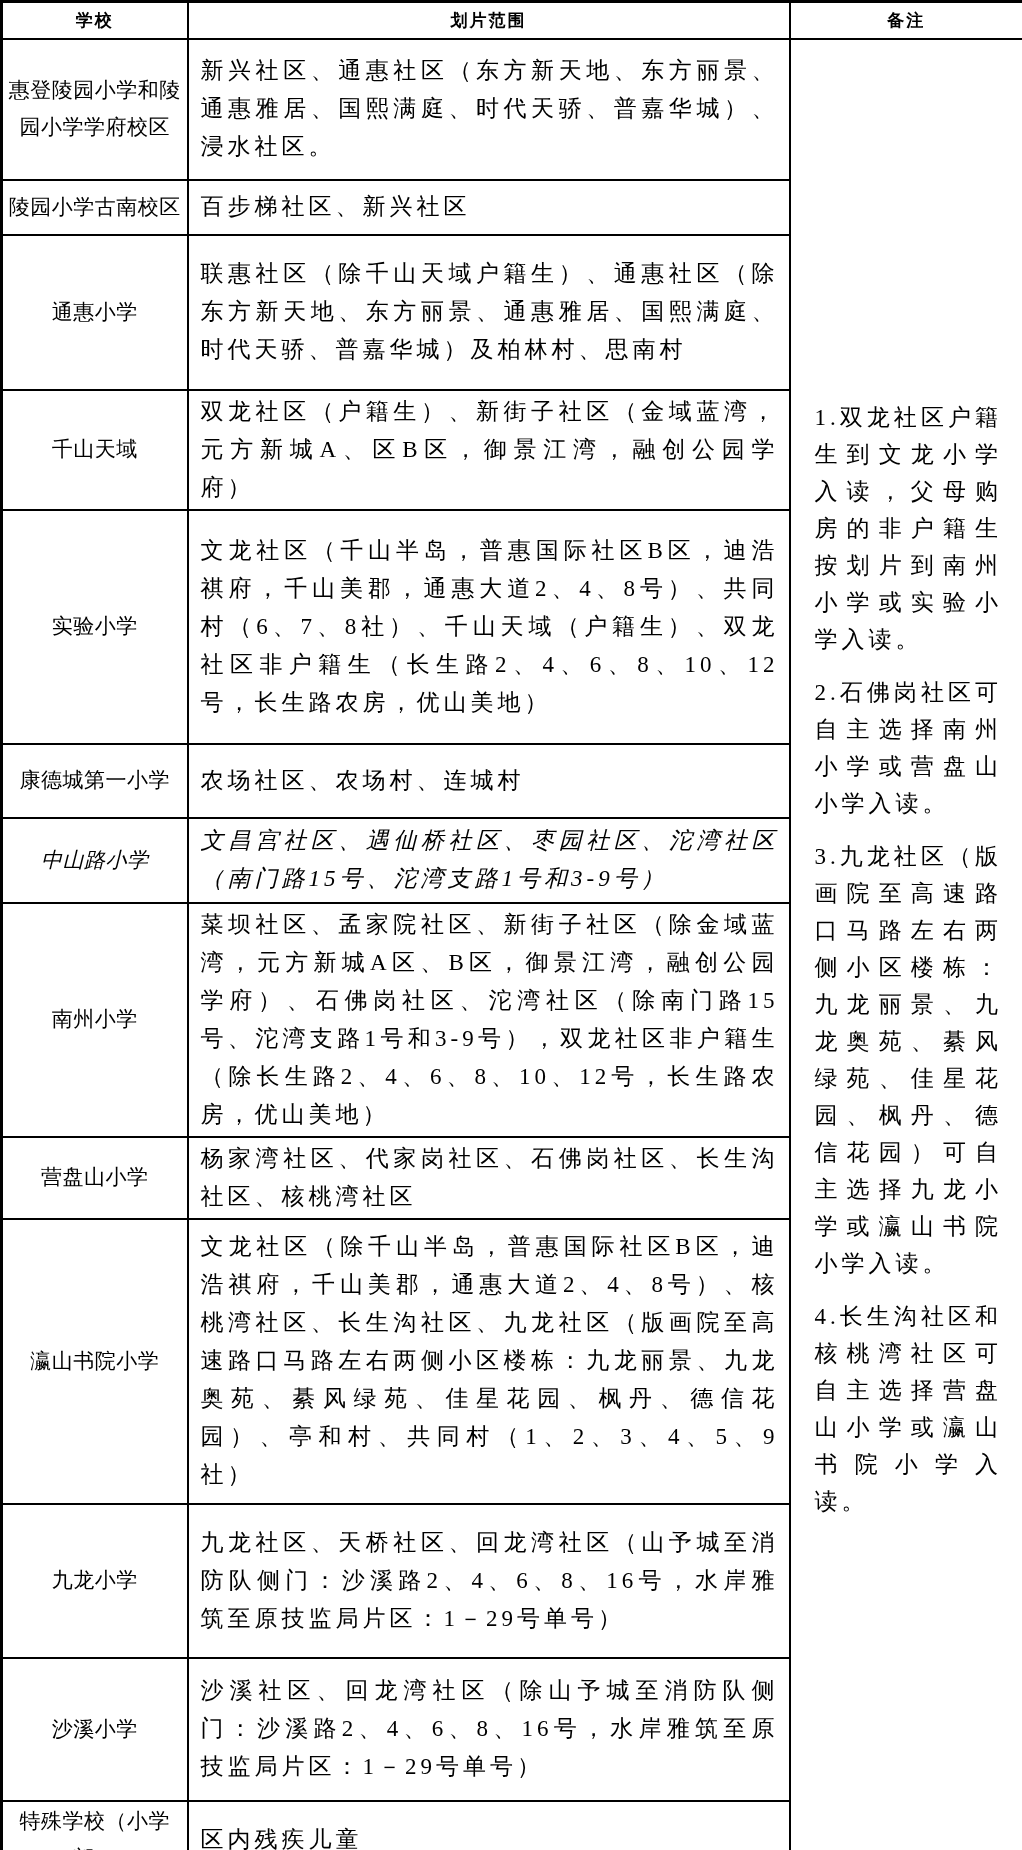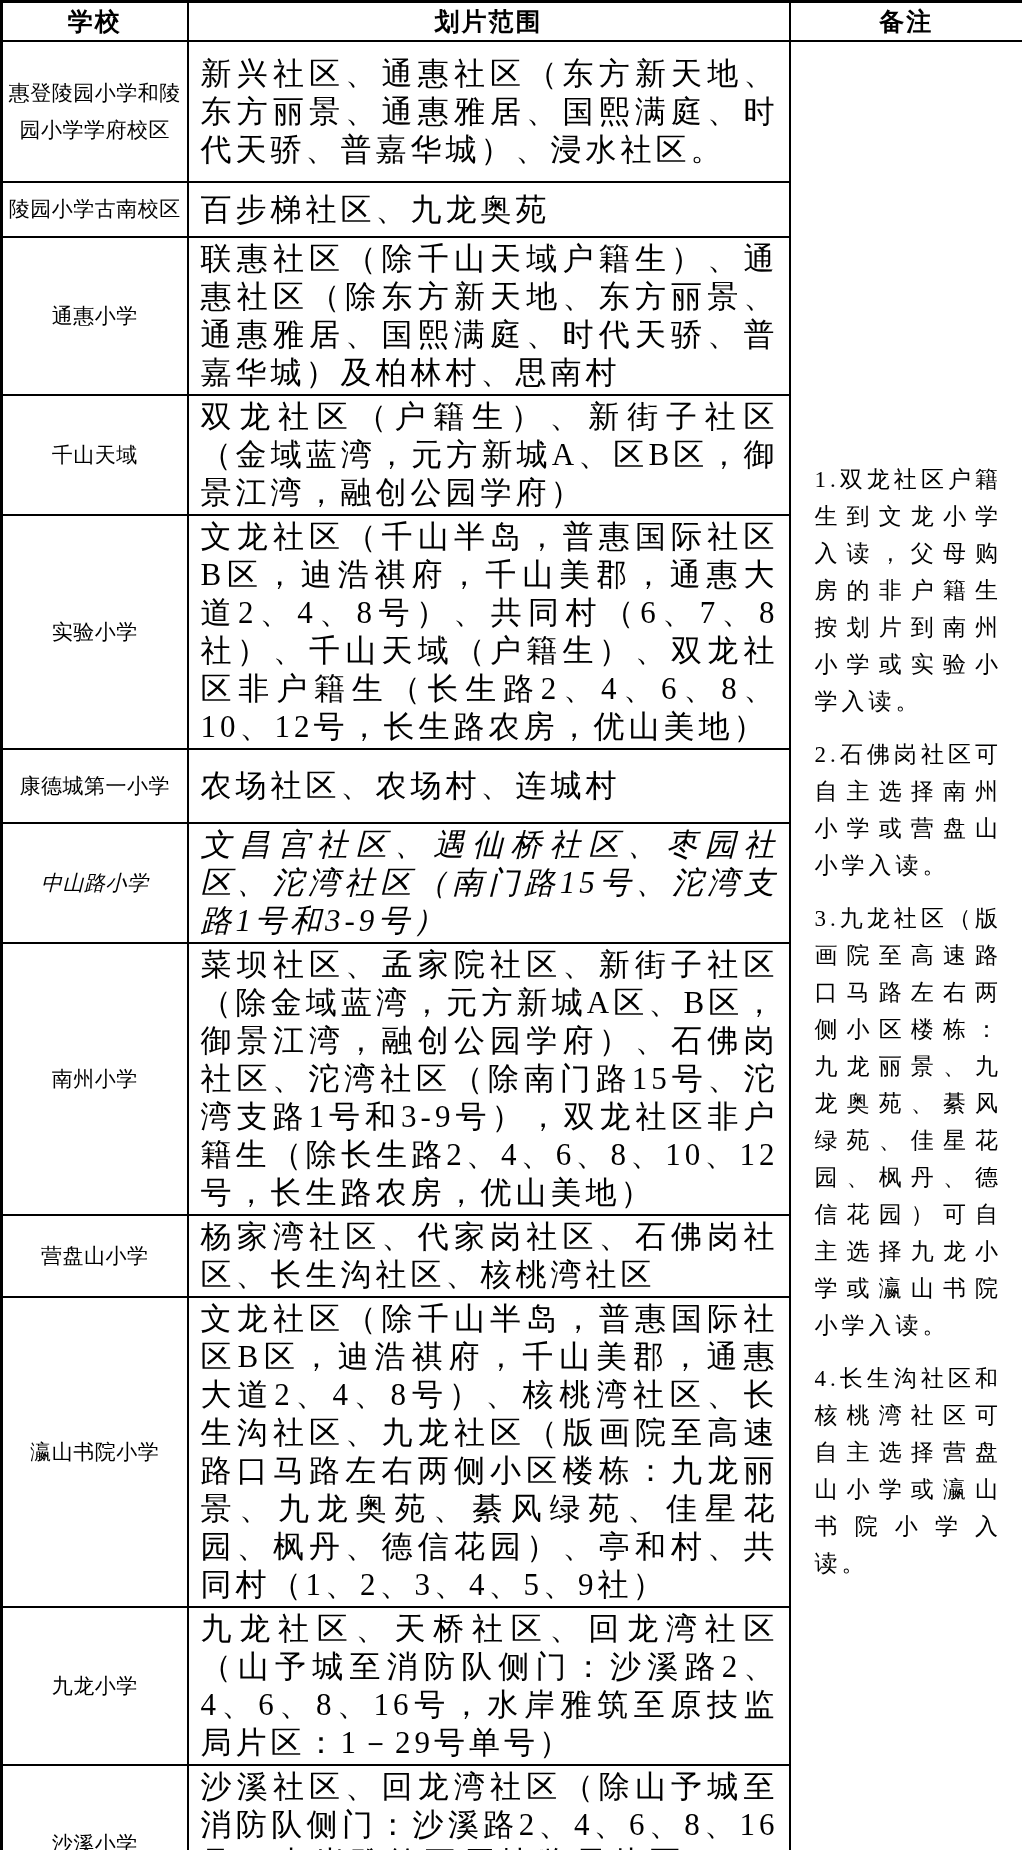"学校" th.hdr { font-size: 25px -> 17px }
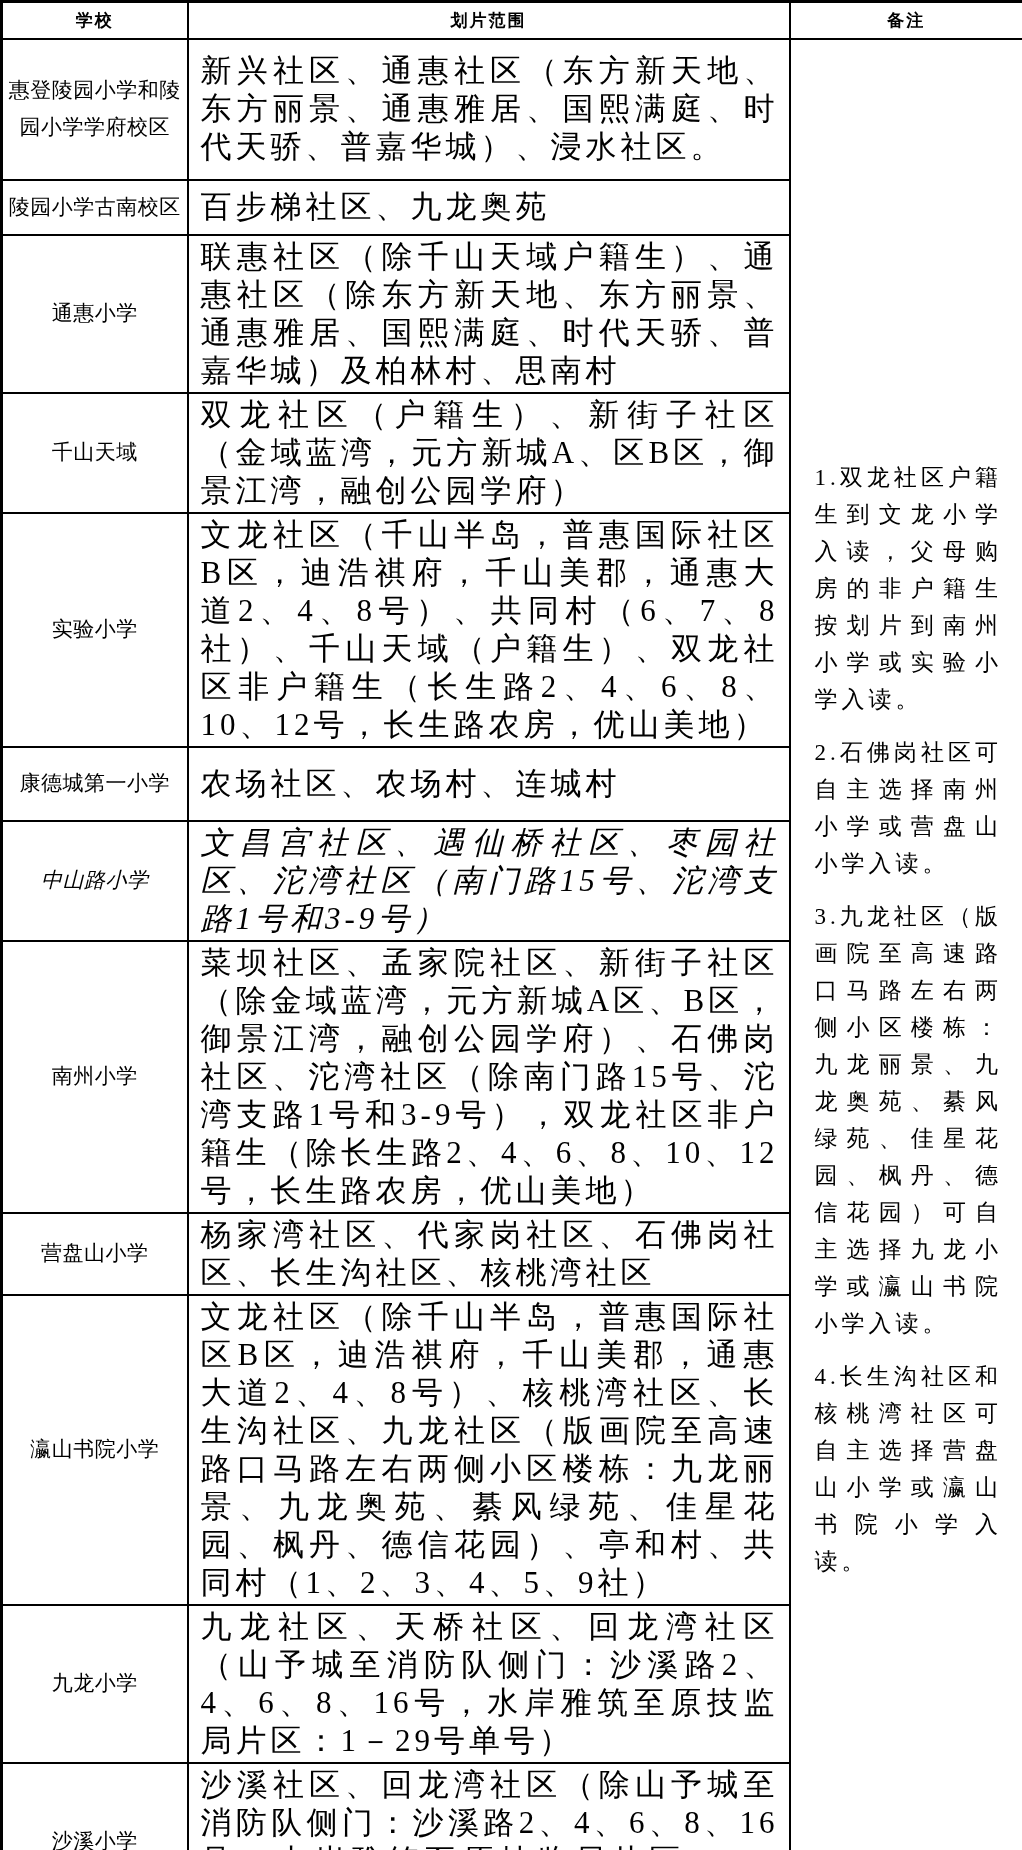"新兴社区、通惠社区（东方新天地、东方丽景、通惠雅居、国熙满庭、时代天骄、普嘉华城" td.range { font-size: 31px -> 23px }
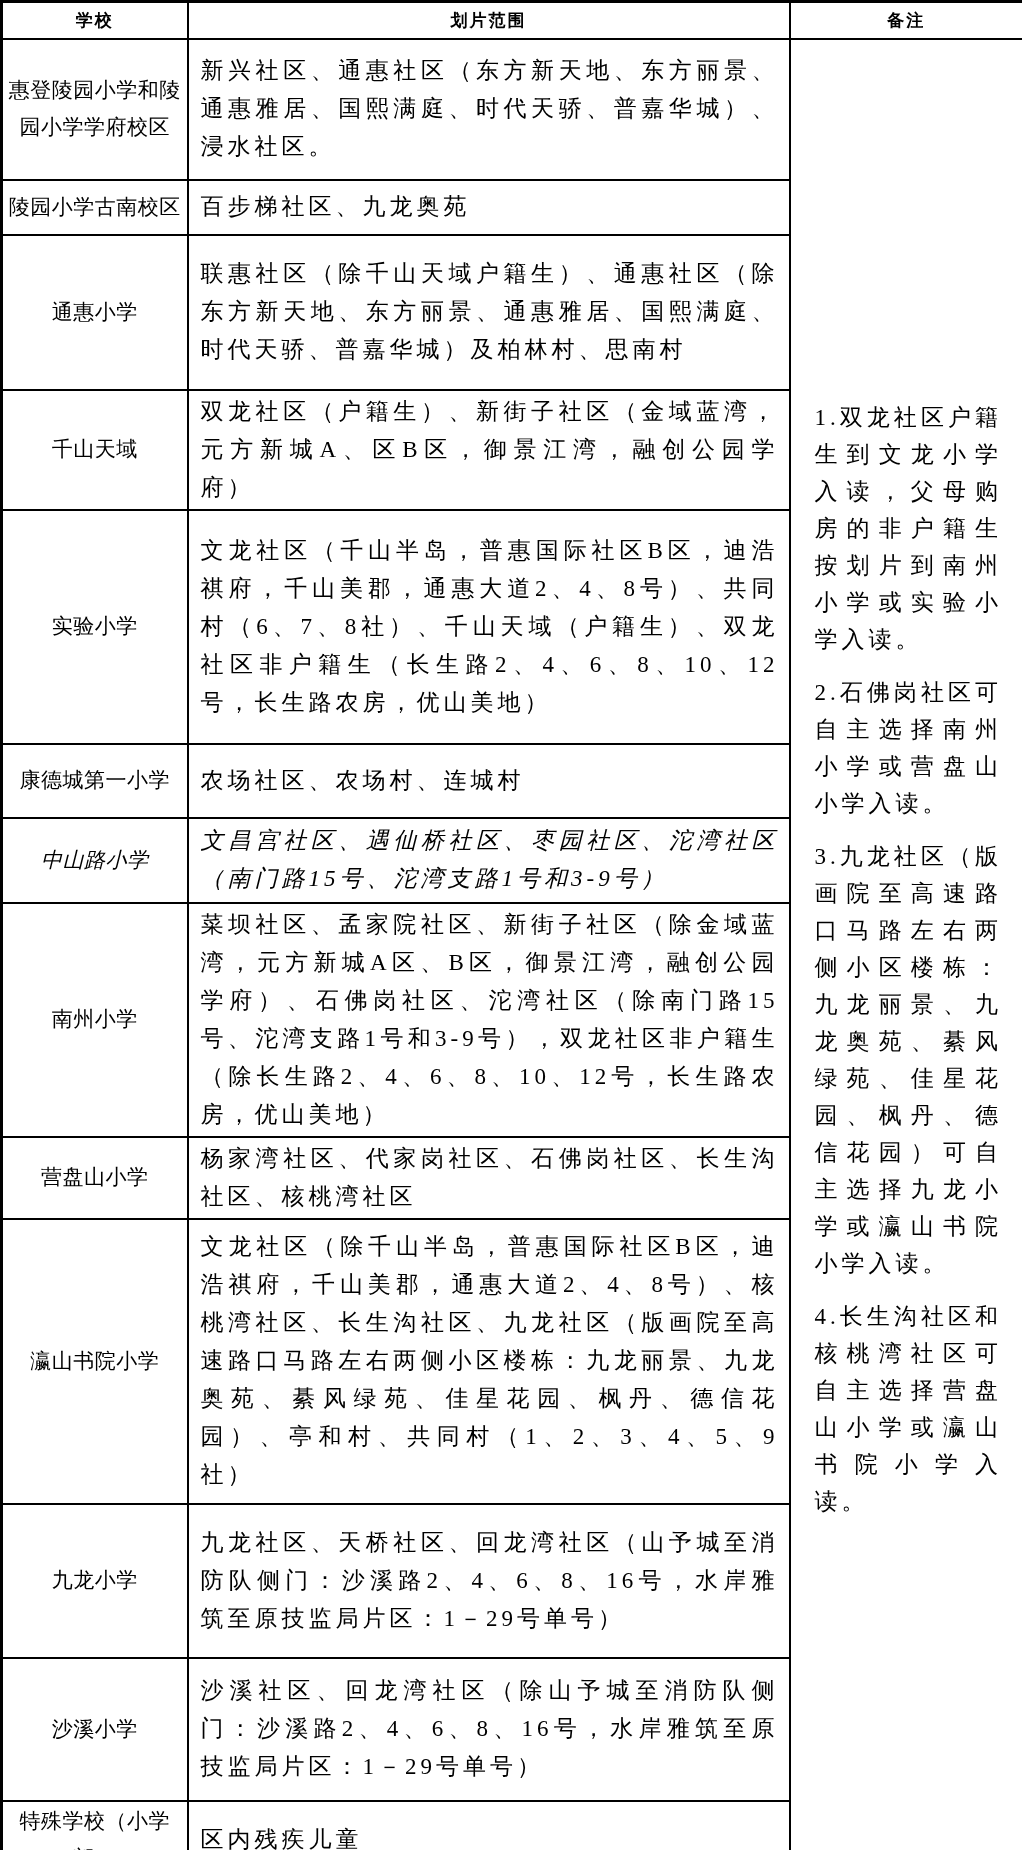"百步梯社区、九龙奥苑" td.range { text: 九龙奥苑 -> 新兴社区 }
